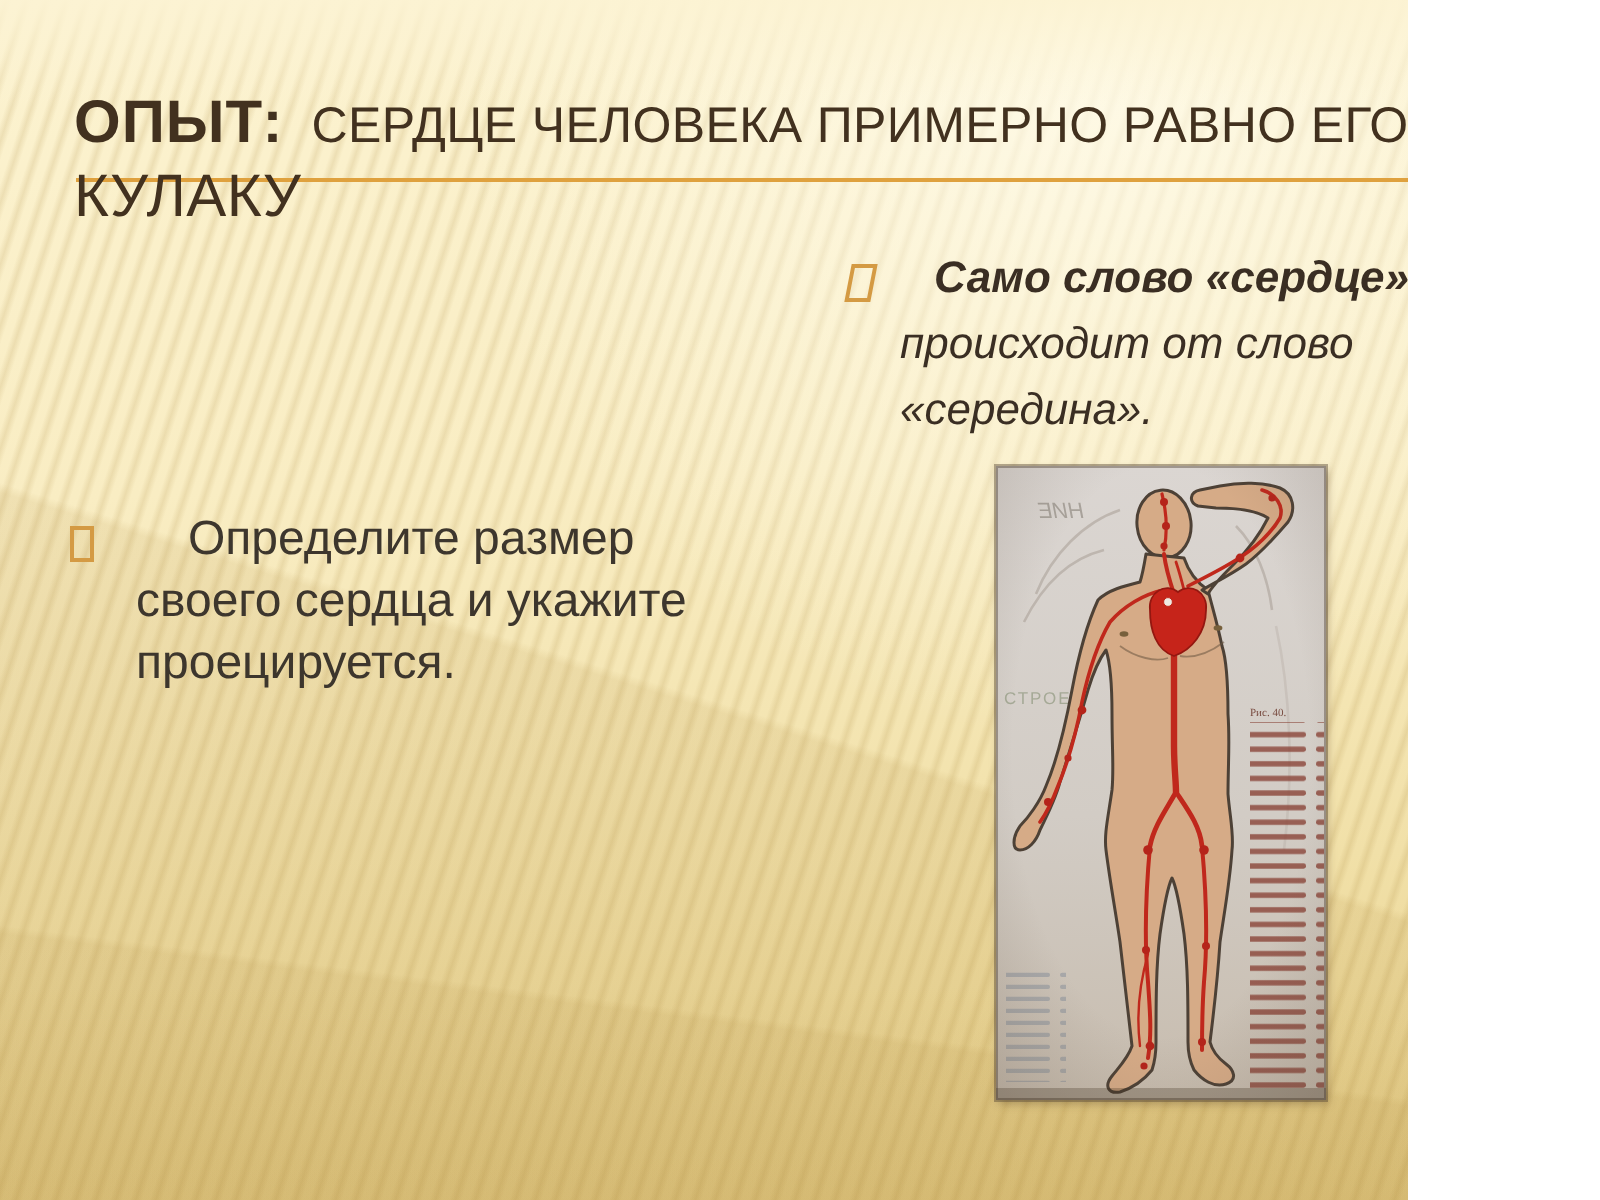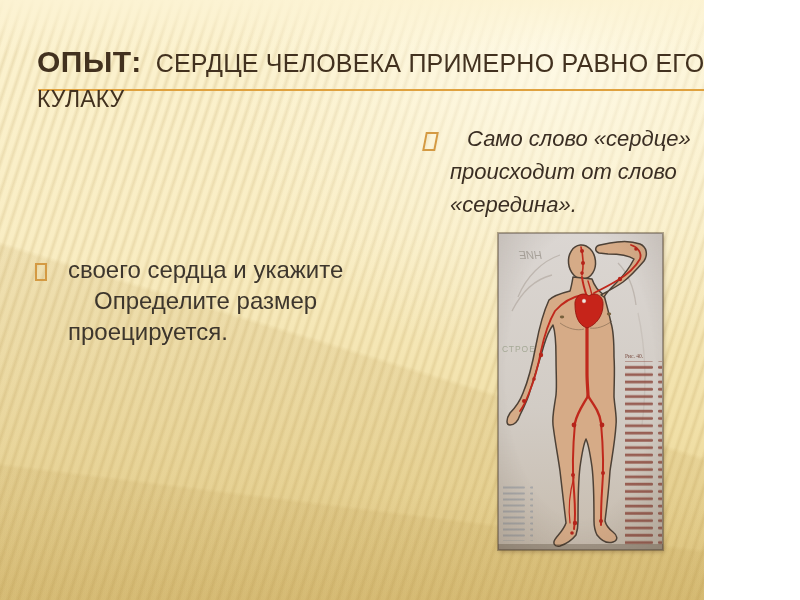"КУЛАКУ" .t-line2 { font-size: 23px -> 30px }
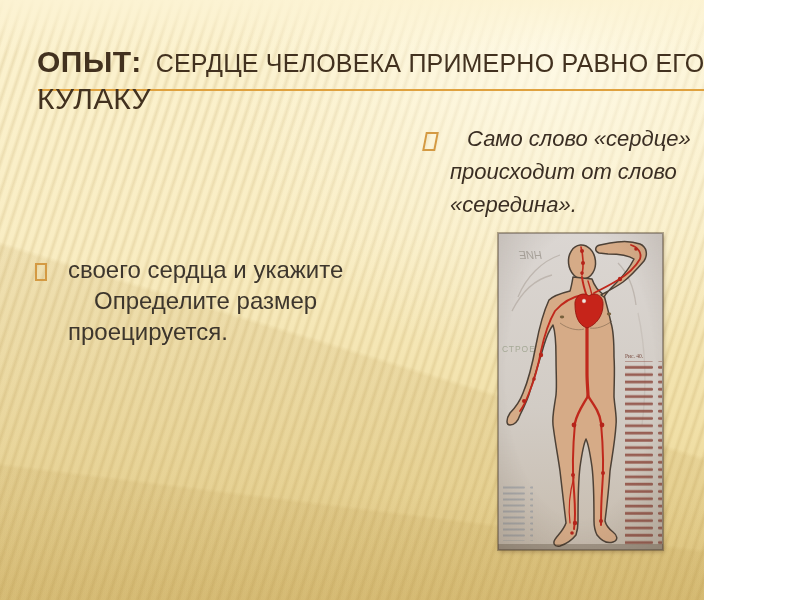"Само слово «сердце»" .bullet-right .text .ln.first { font-weight: none -> bold }
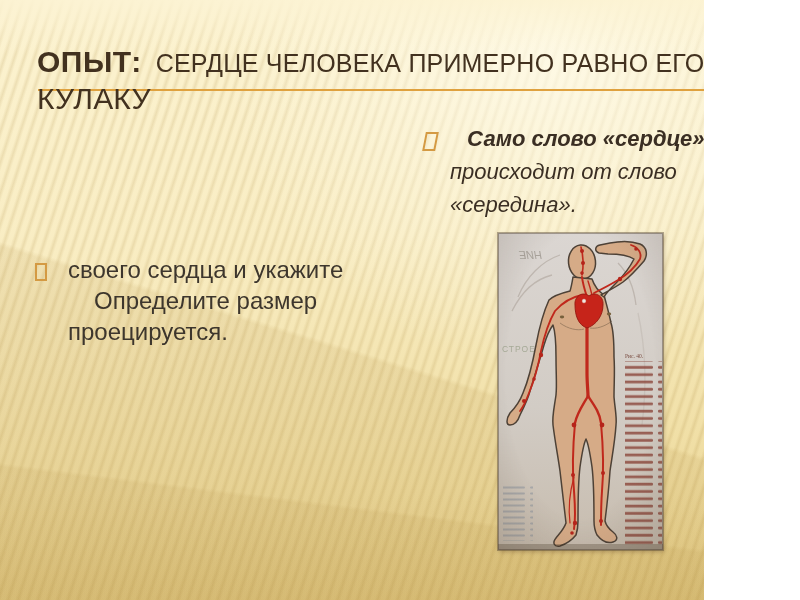"своего сердца и укажите" span.ln { order: before "Определите размер" -> after "Определите размер" }
